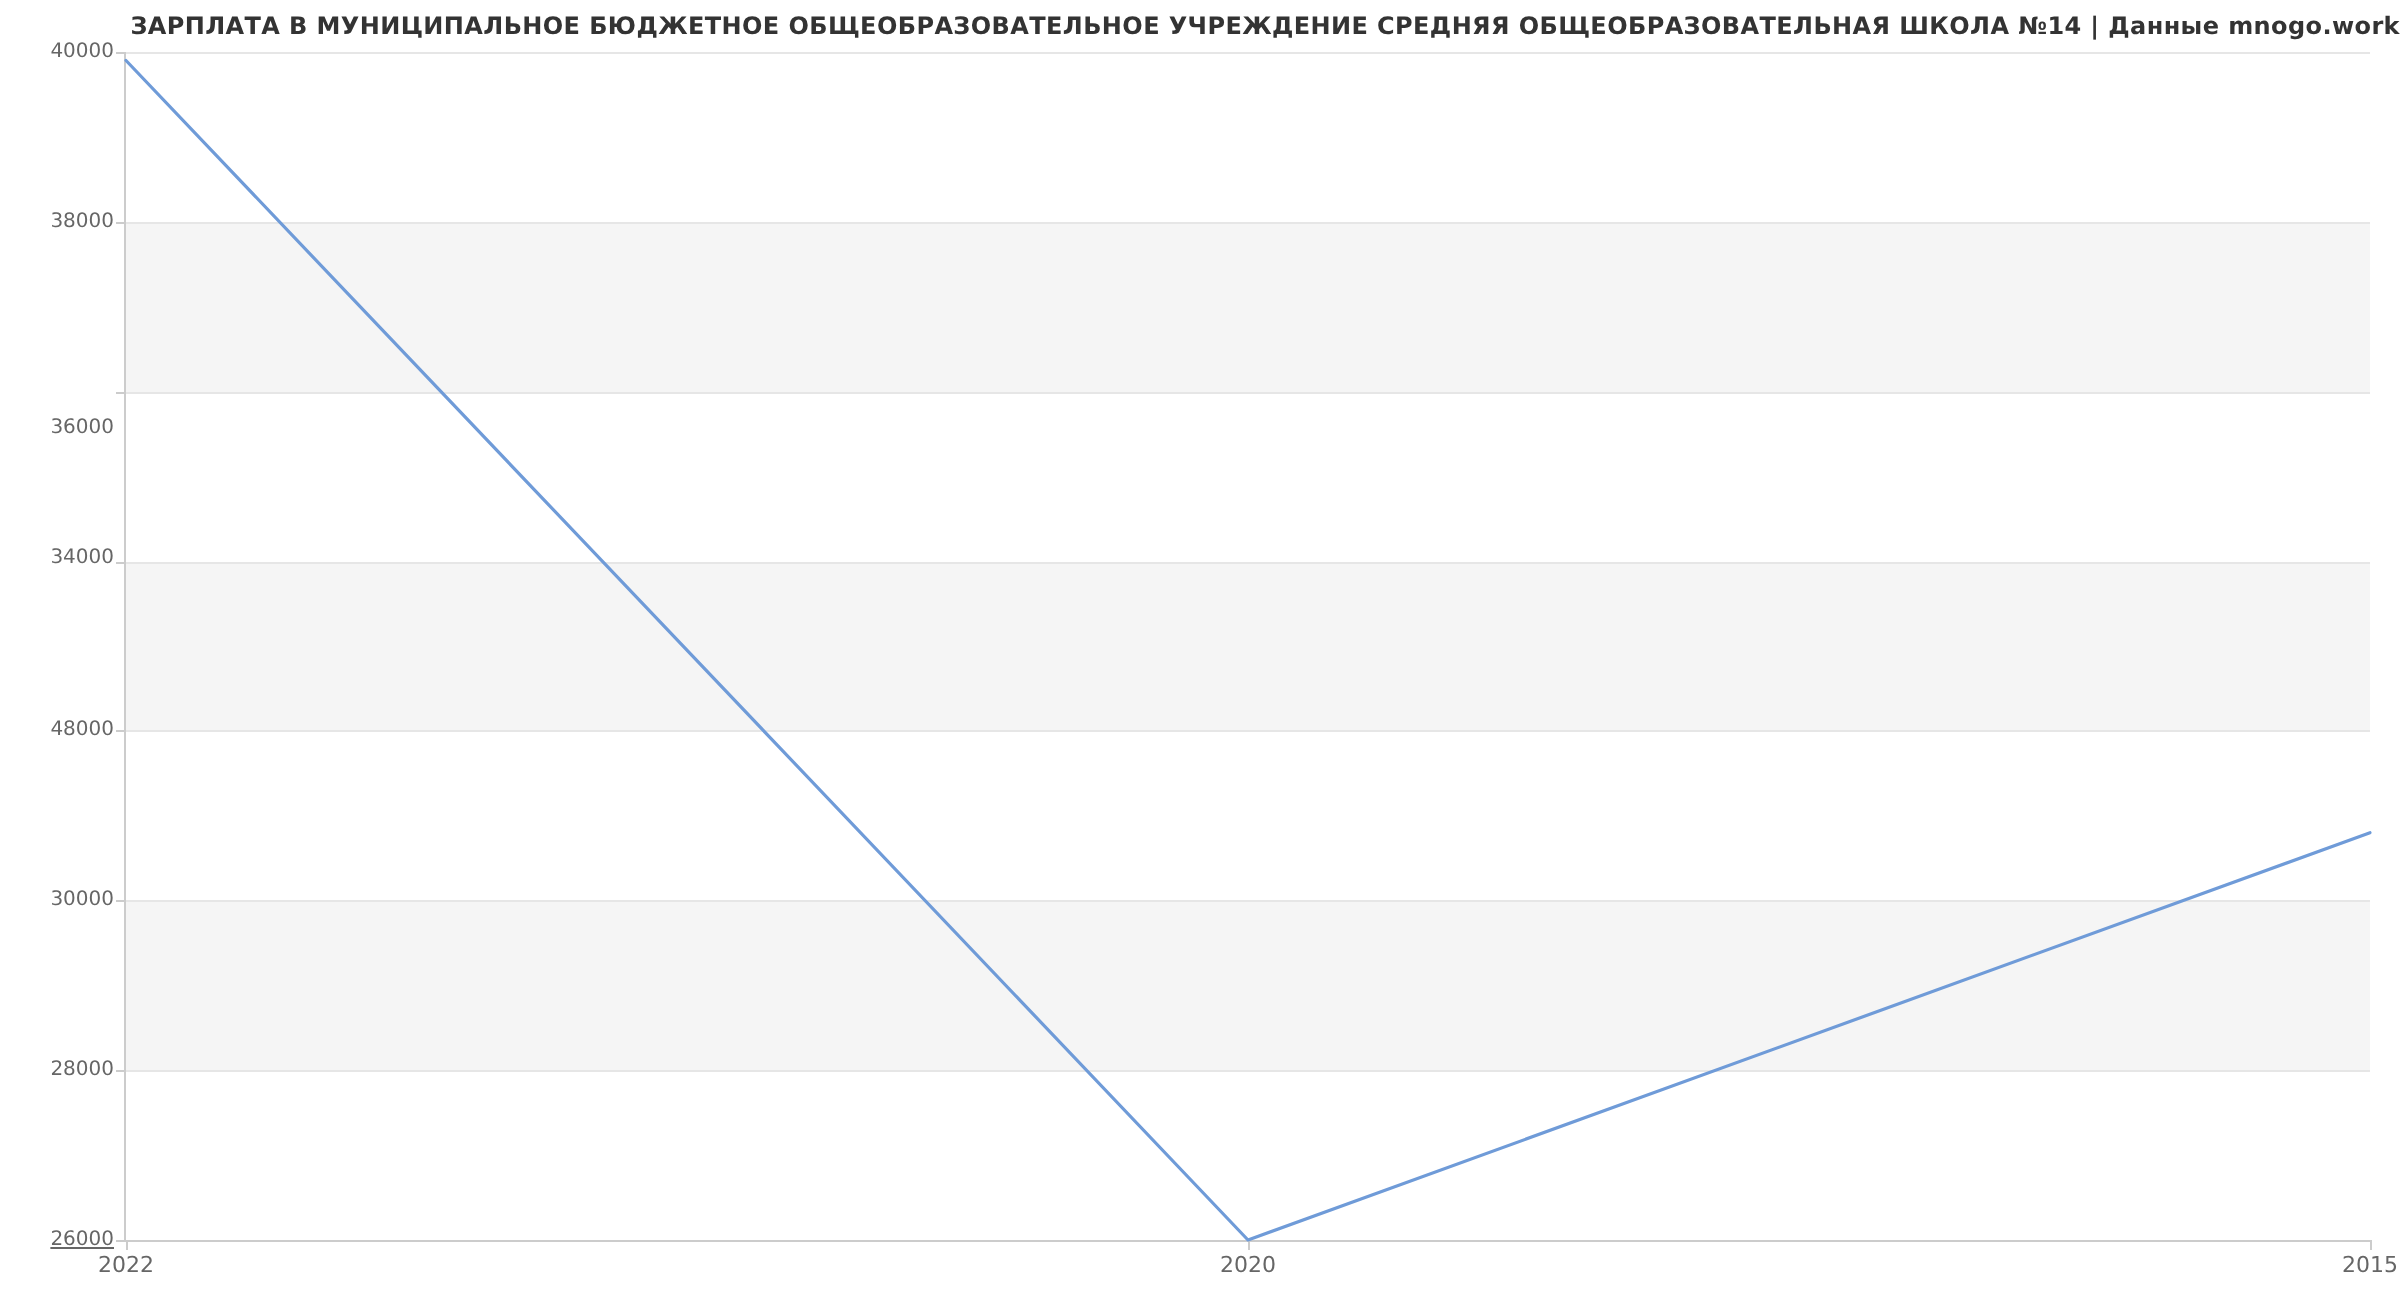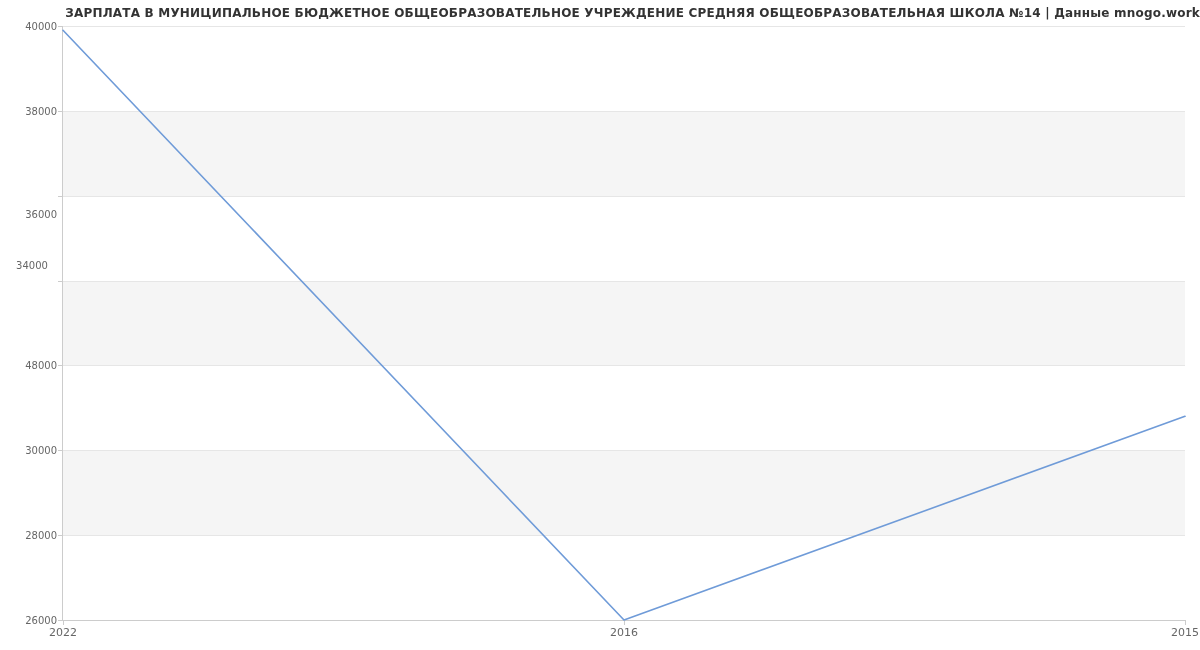"34000" div.y-tick-label { text-align: center -> none; top: 265px -> 279px }
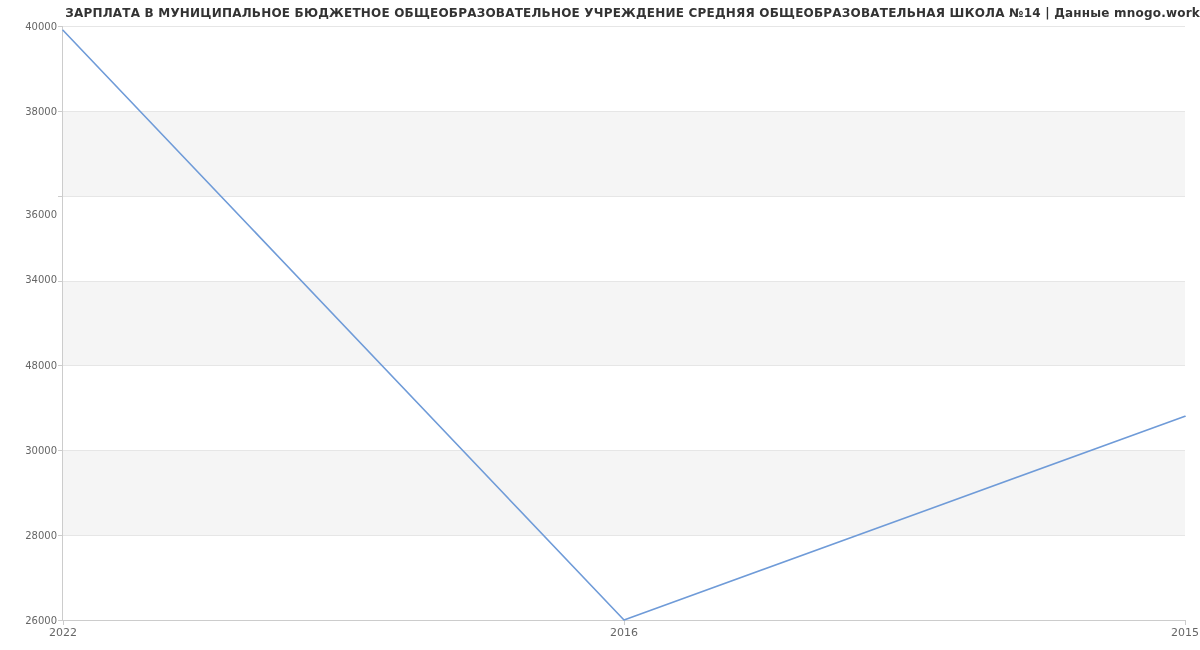"26000" div.y-tick-label { text-decoration: none -> underline }
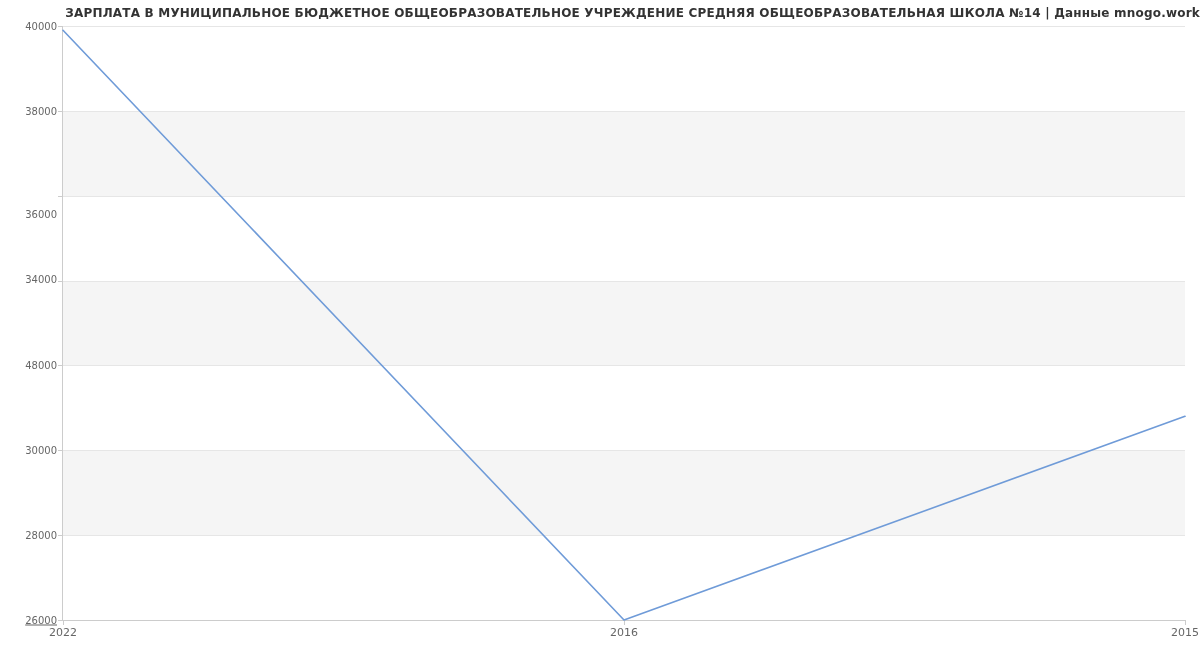"2016" div.x-tick-label { text: 2016 -> 2020 }
